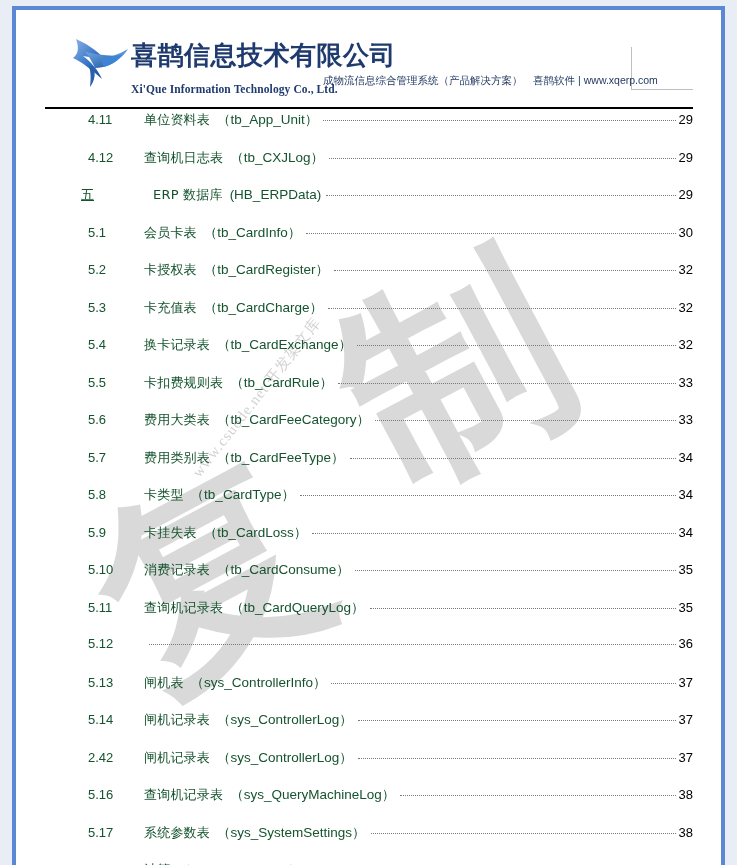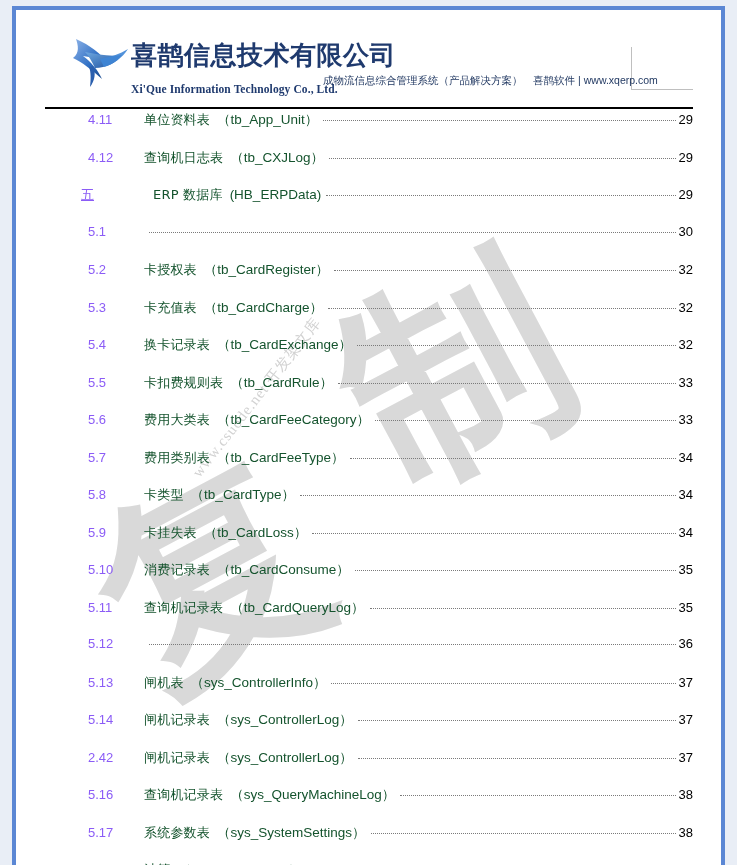"4.11" .toc-num { color: #8b5cf6 -> #14532d }
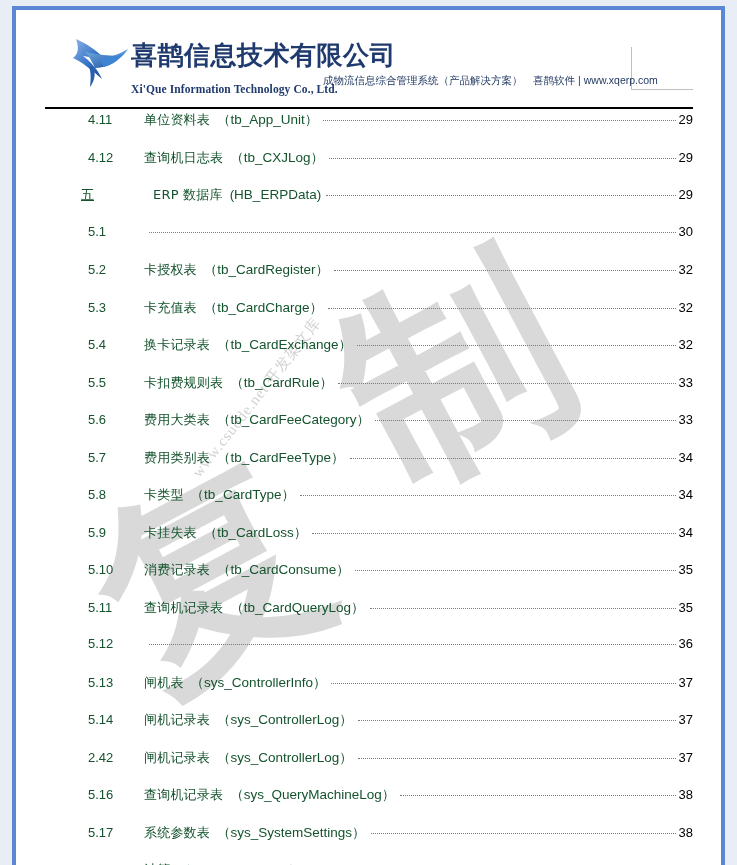"会员卡表 （tb_CardInfo）" span.toc-title { html: none -> <span><span>会员卡表</span><span>（tb_CardInfo）</span></span> }
